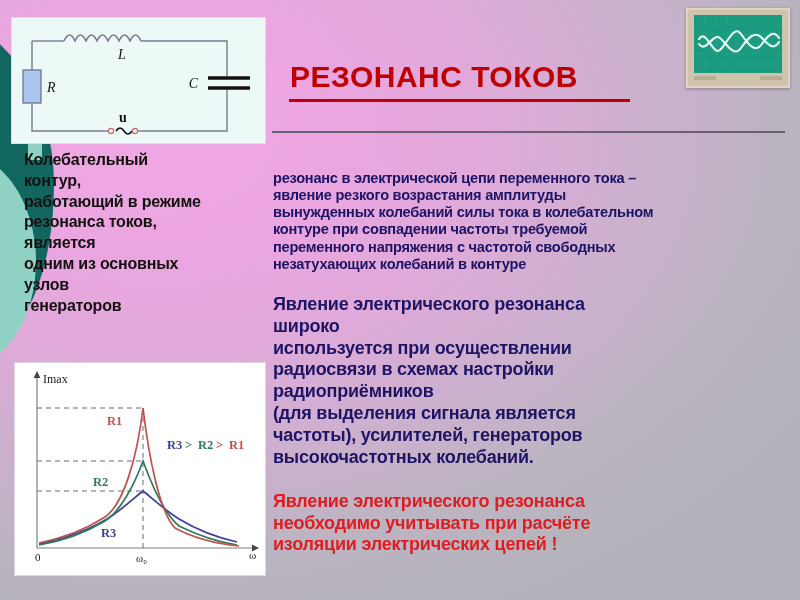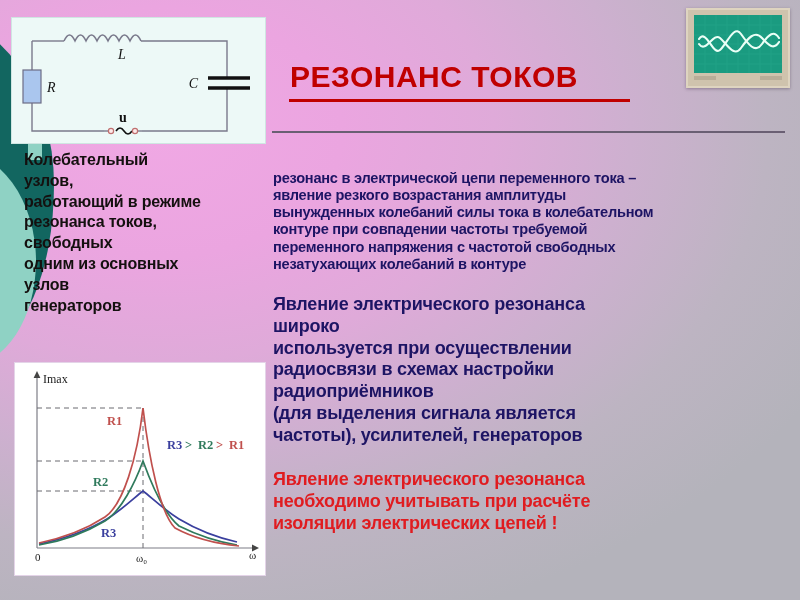"узлов," span.ln { text: узлов -> контур }
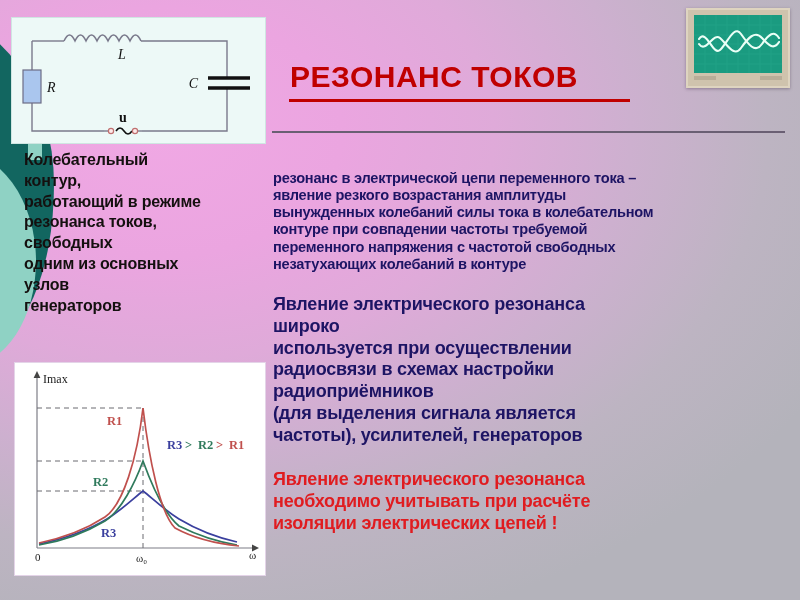"свободных" span.ln { text: свободных -> является }
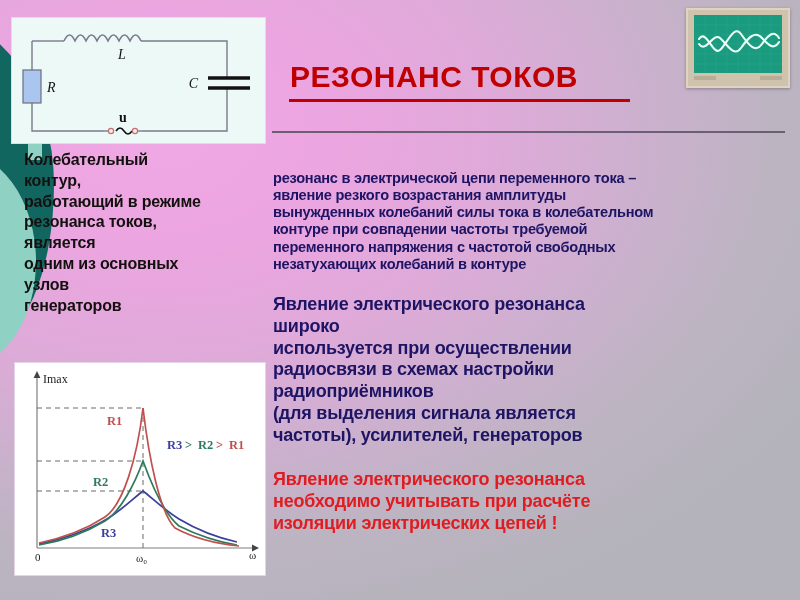"высокочастотных колебаний." span.ln { html: none -> <span>высокочастотных колебаний.</span> }
